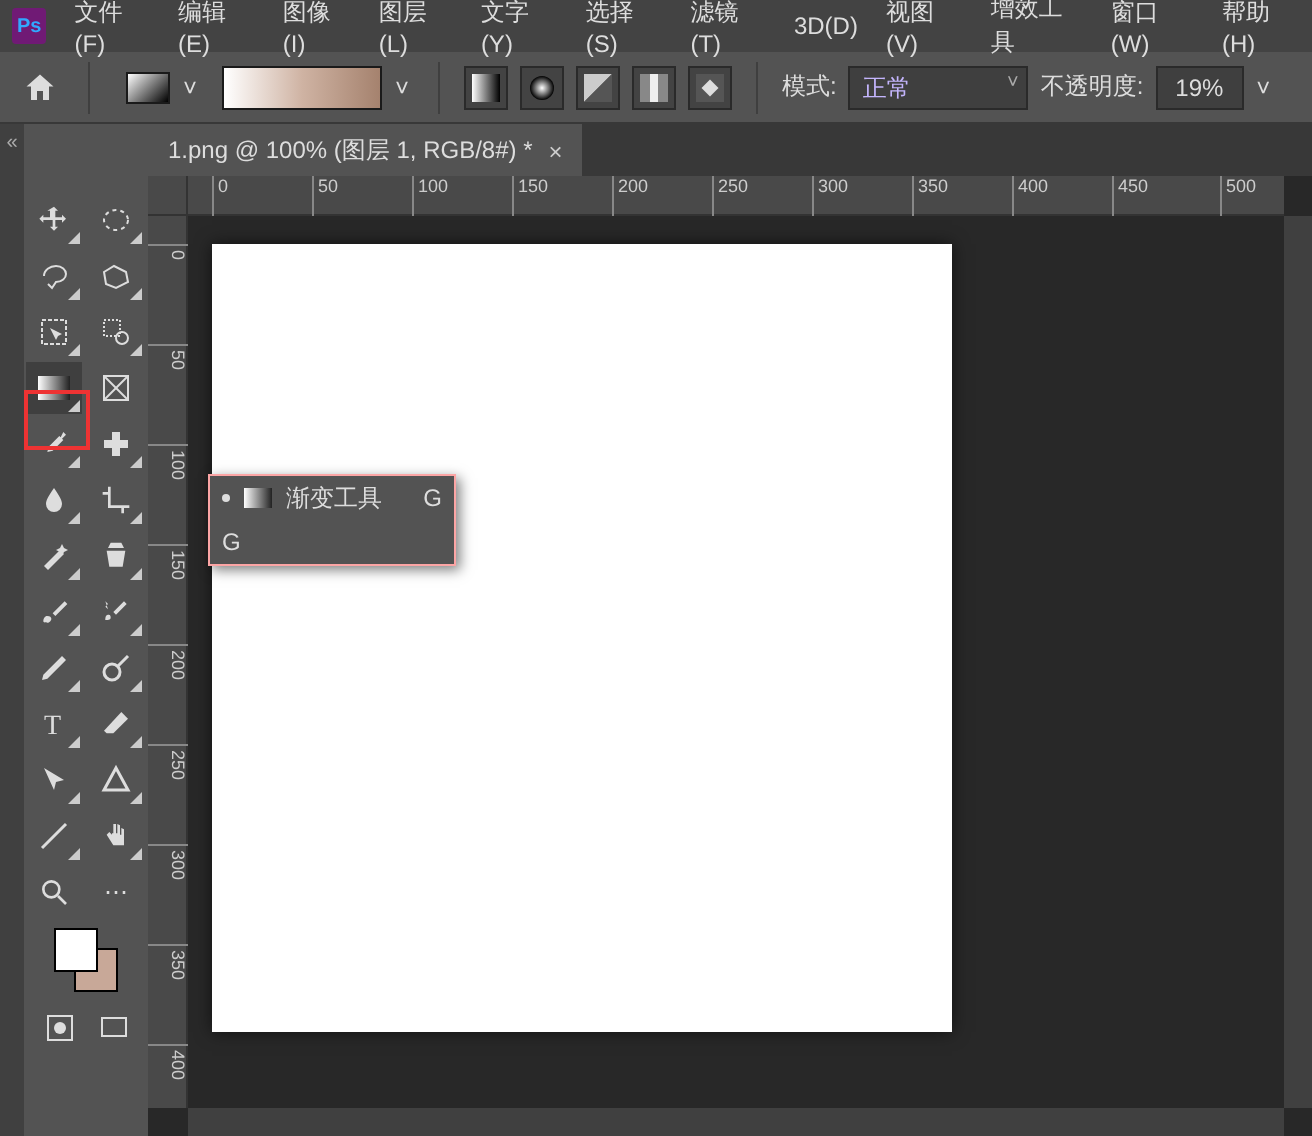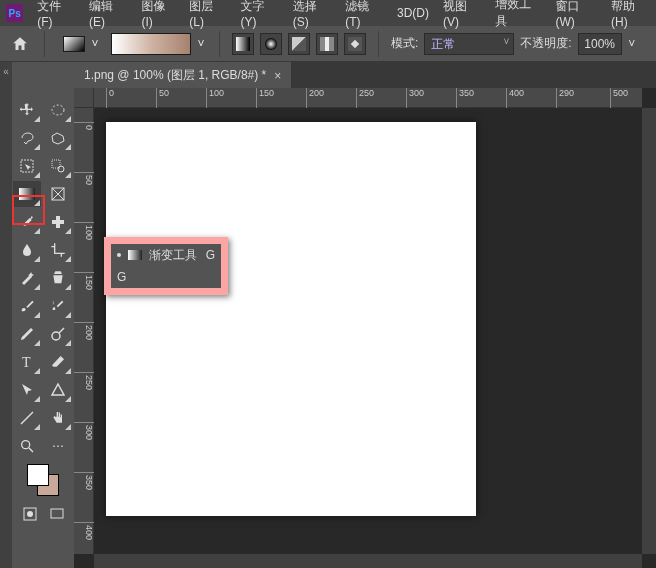"100%" div.pct-box { text: 100% -> 19% }
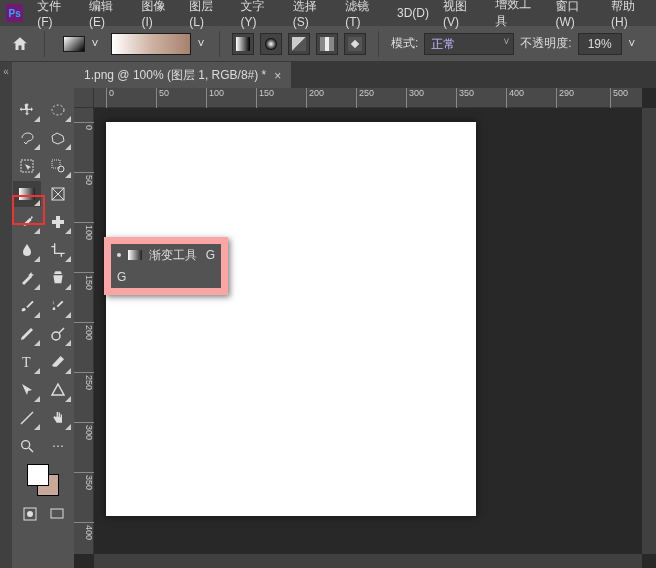"290" div.tick-h { text: 290 -> 450 }
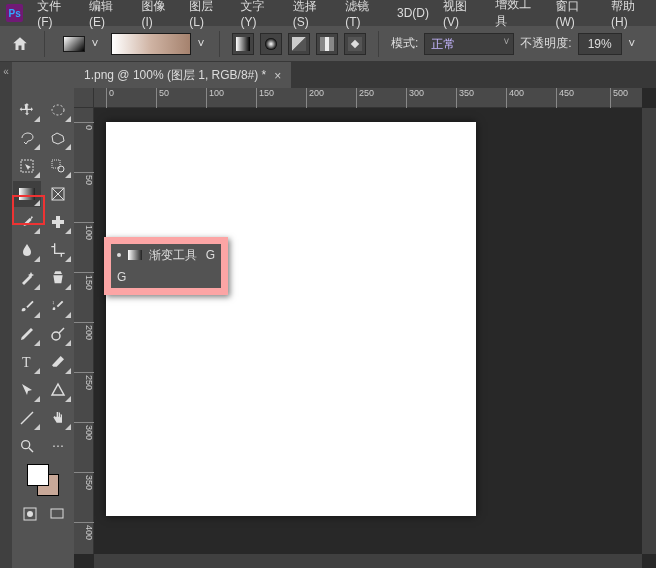"渐变工具" .flyout { border: 7px solid #fca5a5 -> 1px solid #fca5a5 }
